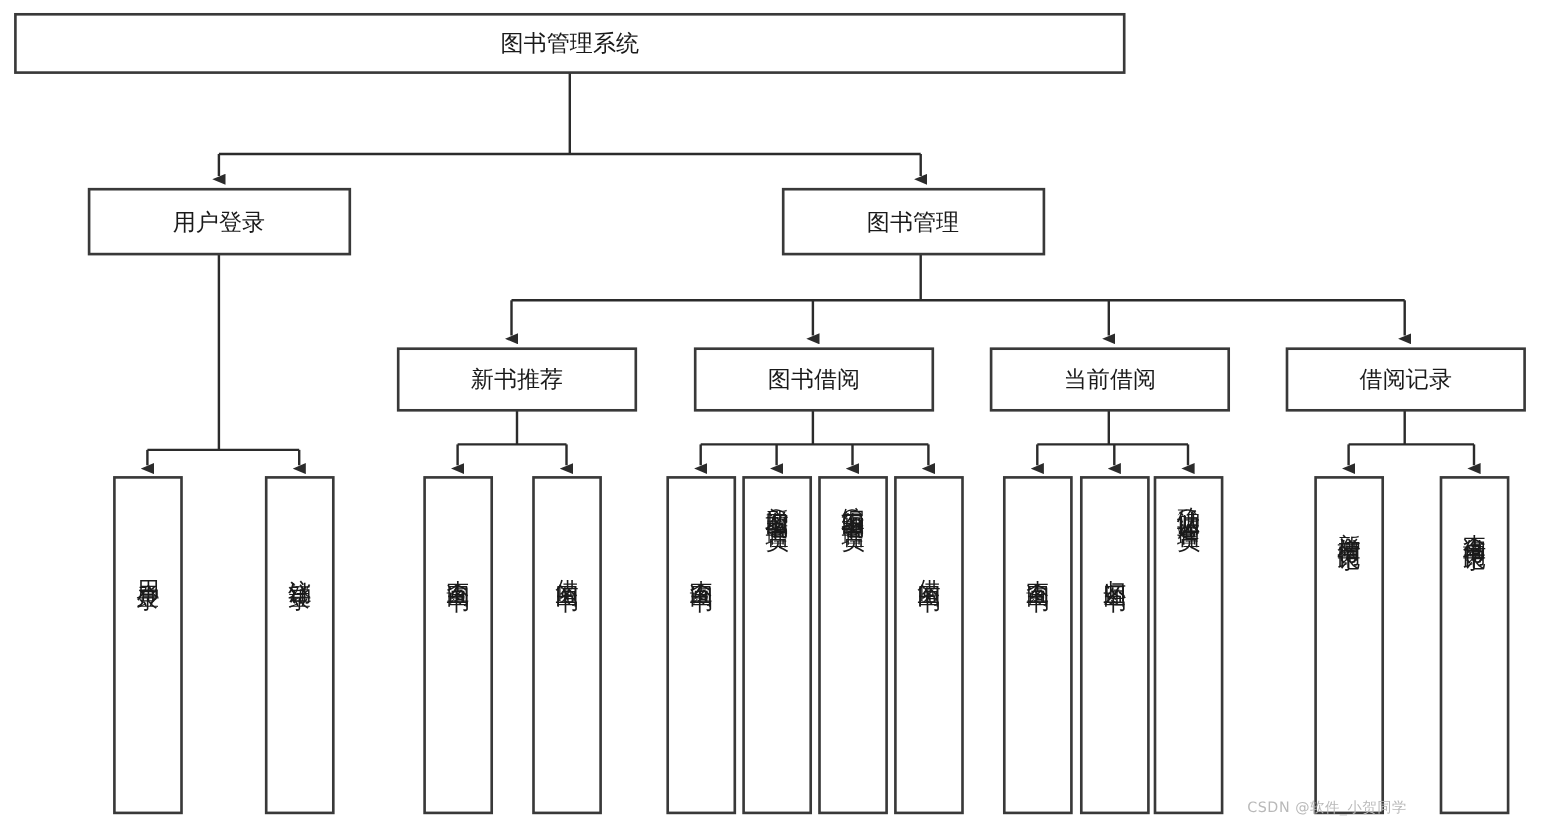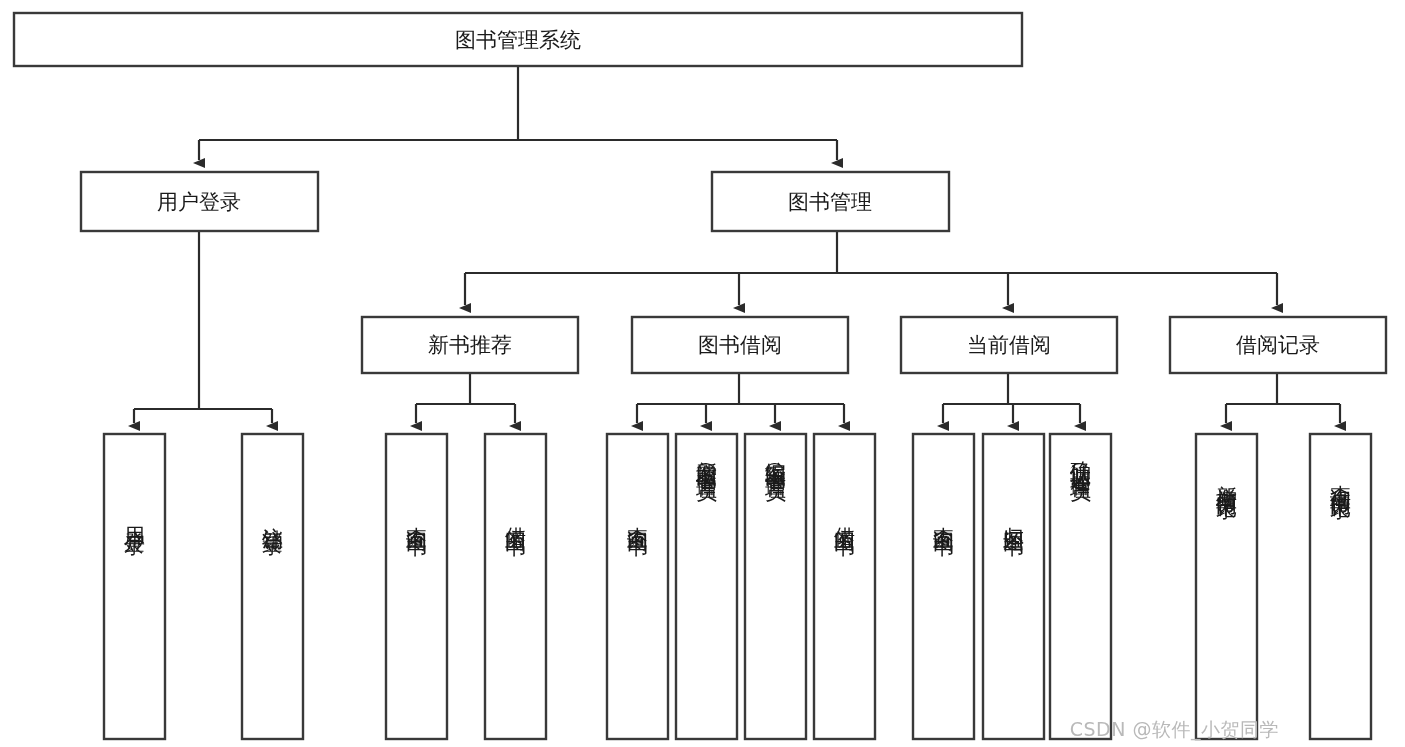"CSDN @软件_小贺同学" .watermark { font-size: 19px -> 13px }
